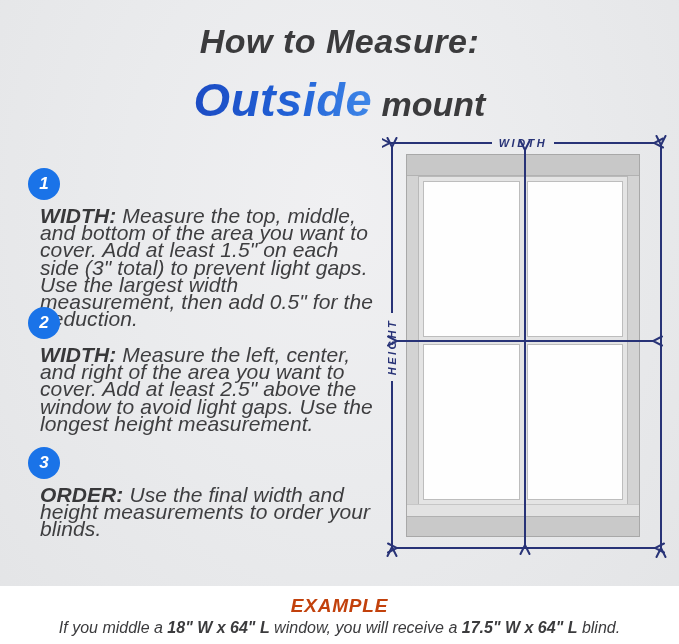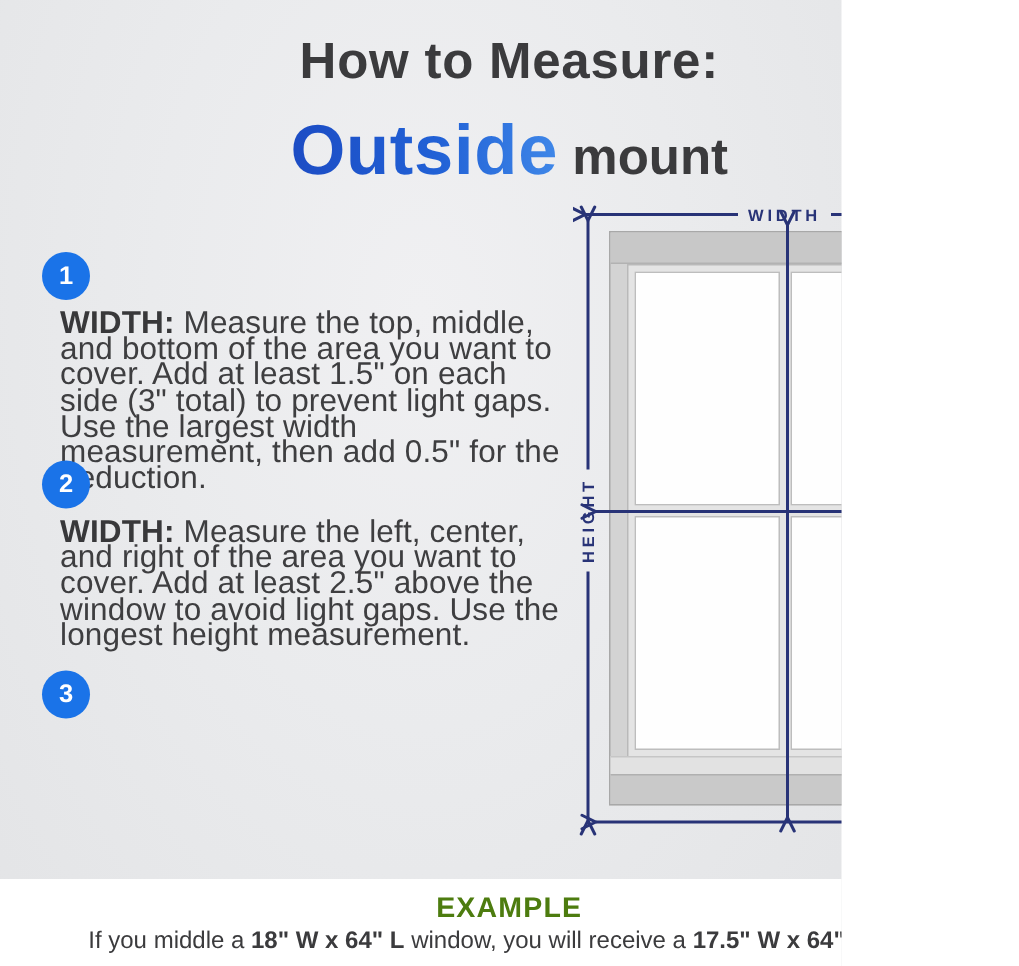"How to Measure:" .canvas { font-style: none -> italic; width: 561px -> 679px }
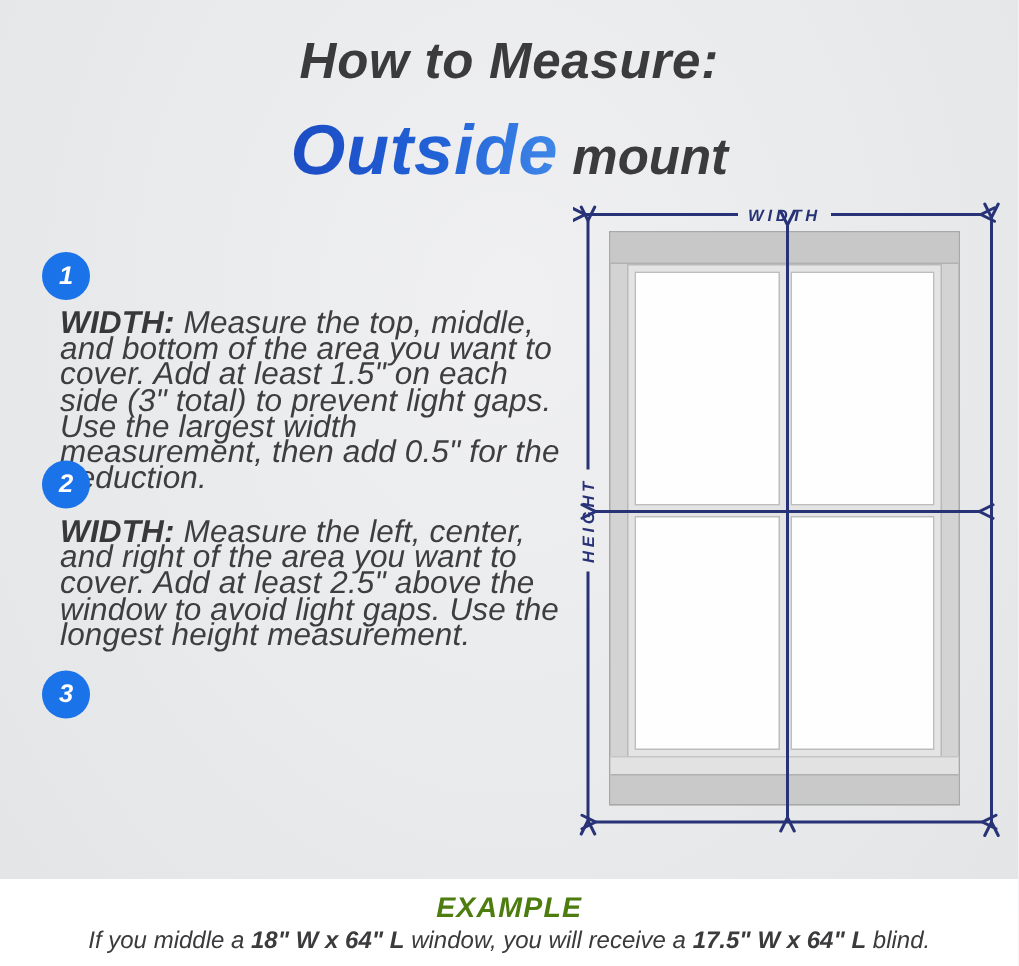"ORDER: Use the final width" p { html: none -> <p><strong>ORDER:</strong> <span>Use the final width and height measurements to order your blinds.</span></p> }
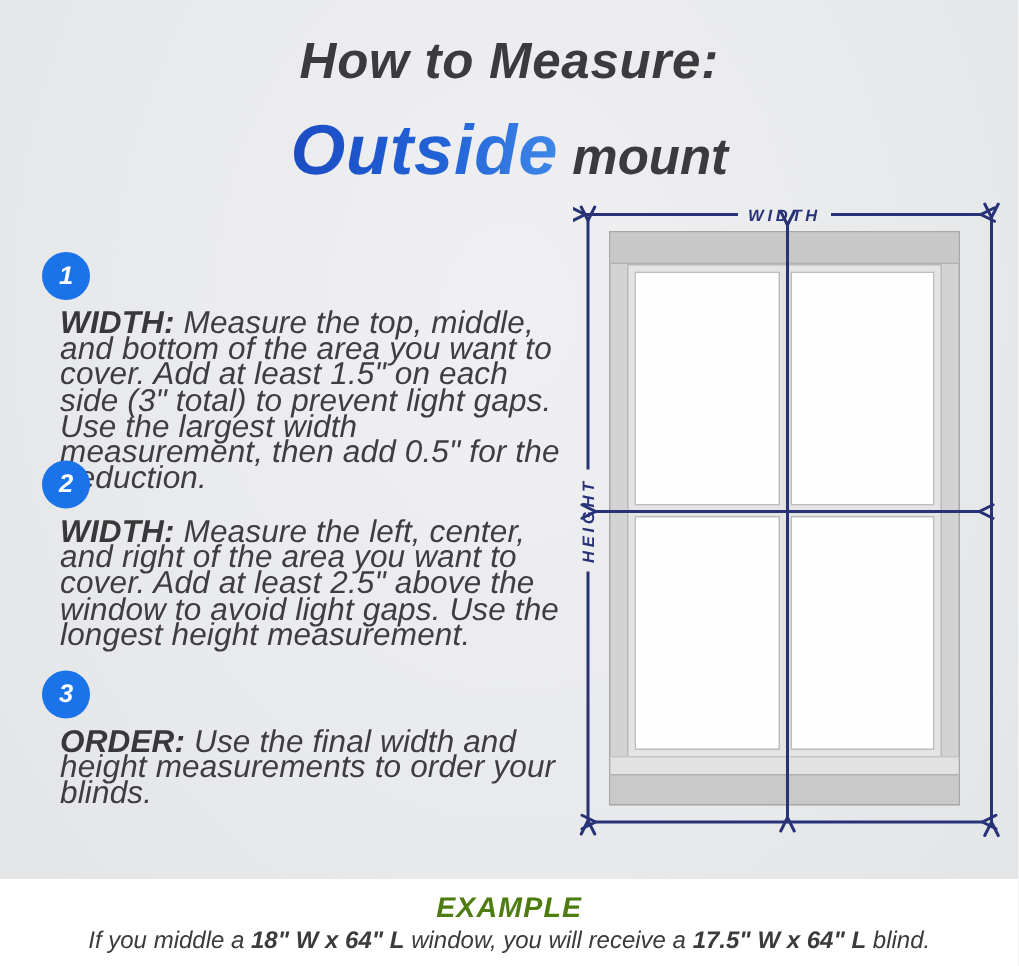"EXAMPLE" .example-h { color: #4d7c0f -> #c2410c }
